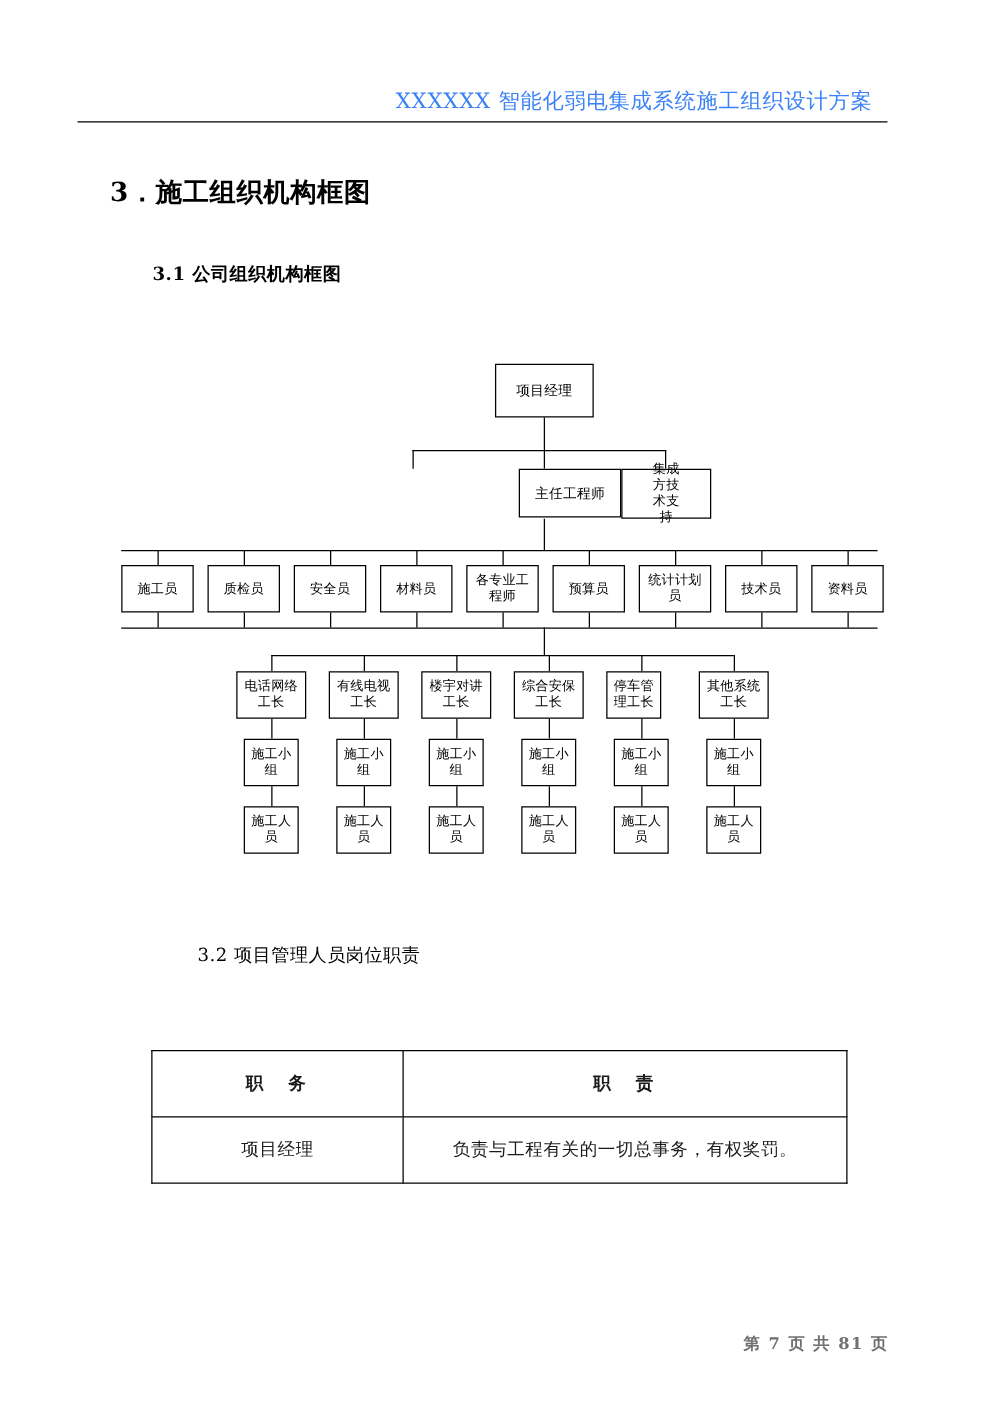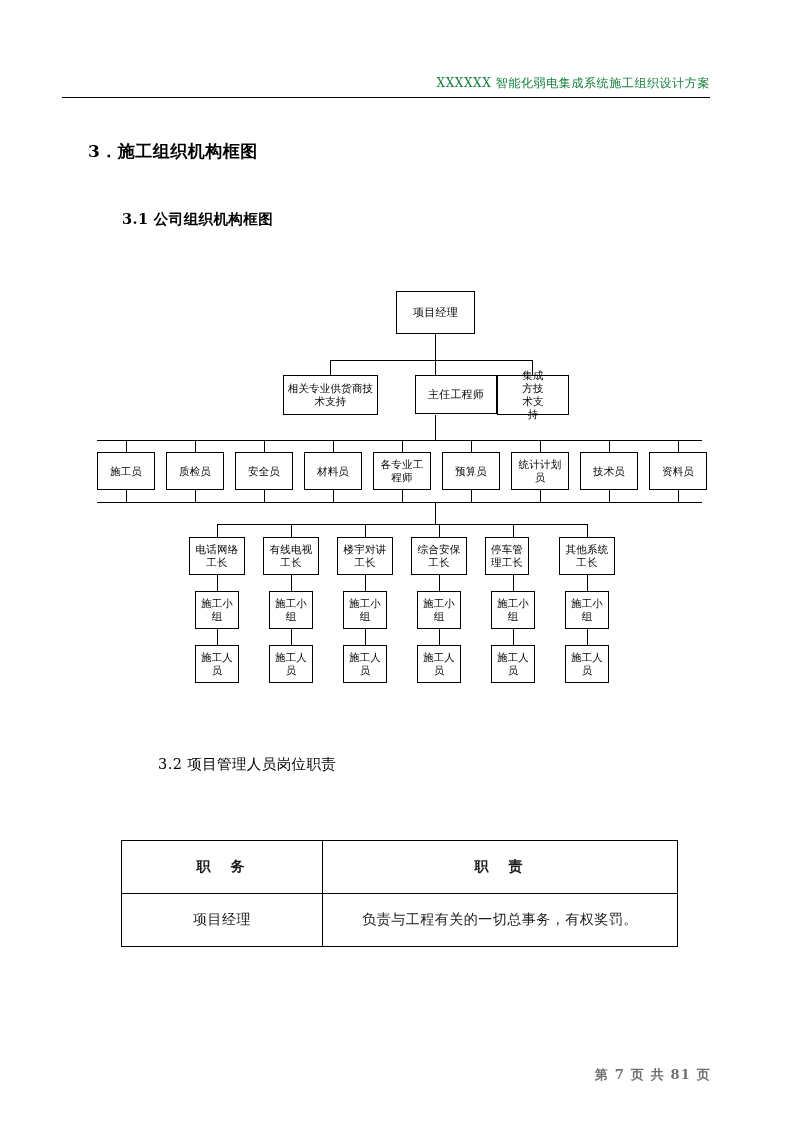"XXXXXX 智能化弱电集成系统施工组织设计方案" #page-header .hdr-text { color: #15803d -> #3b82f6; font-size: 12px -> 17px; right: 0 -> 12px }
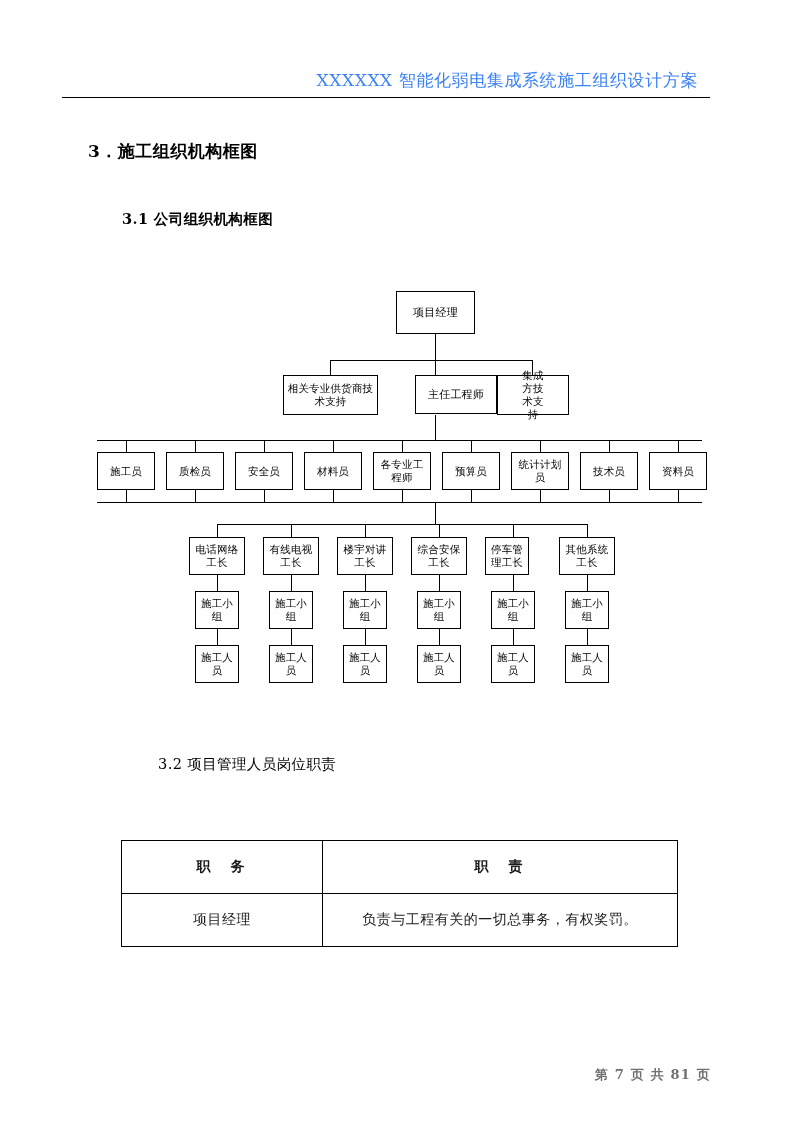"3．施工组织机构框图" .h1 { font-size: 17px -> 21px }
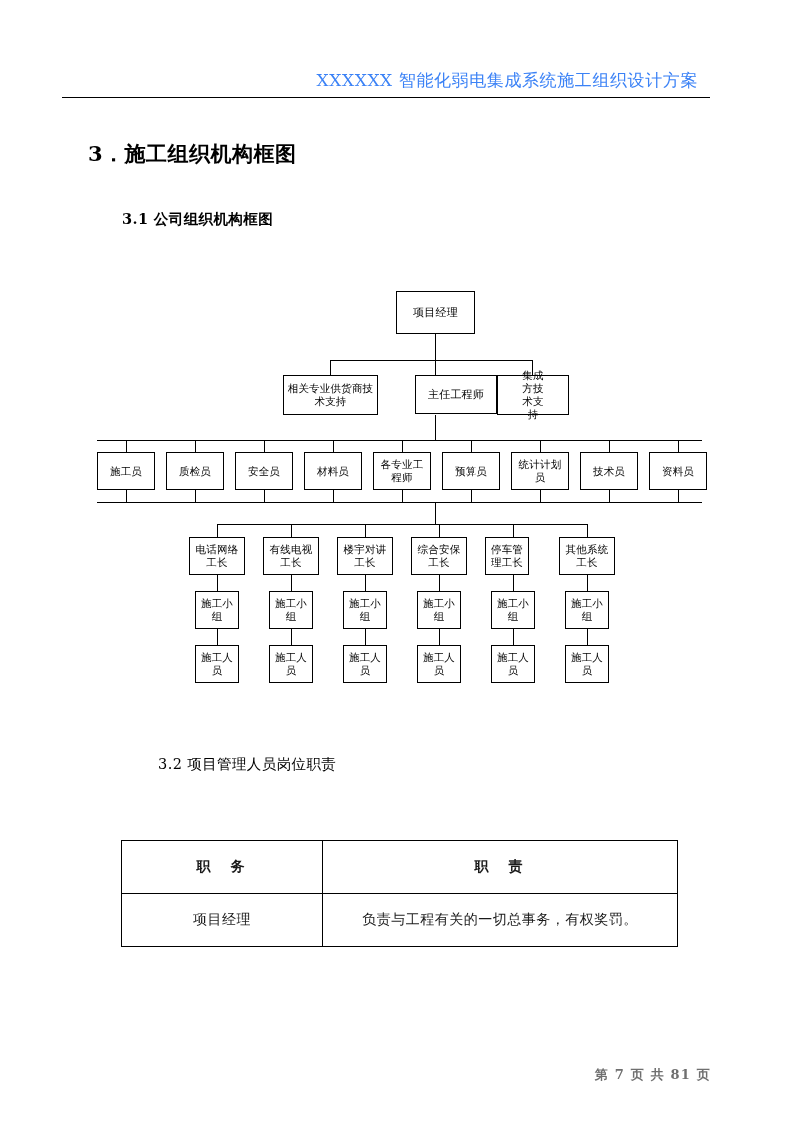"相关专业供货商技术支持" div.node { html: <div> <span>相关专业供货商技术支持</span> </div> -> none }
